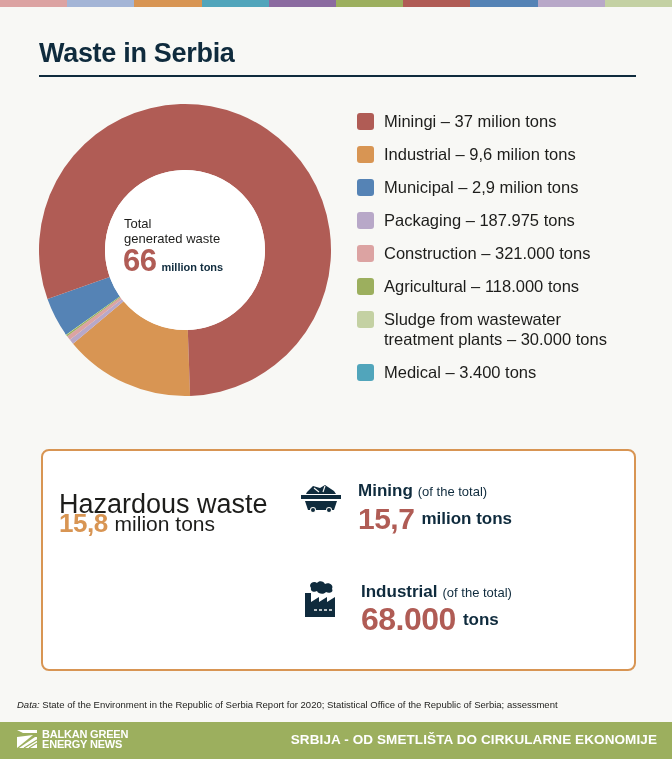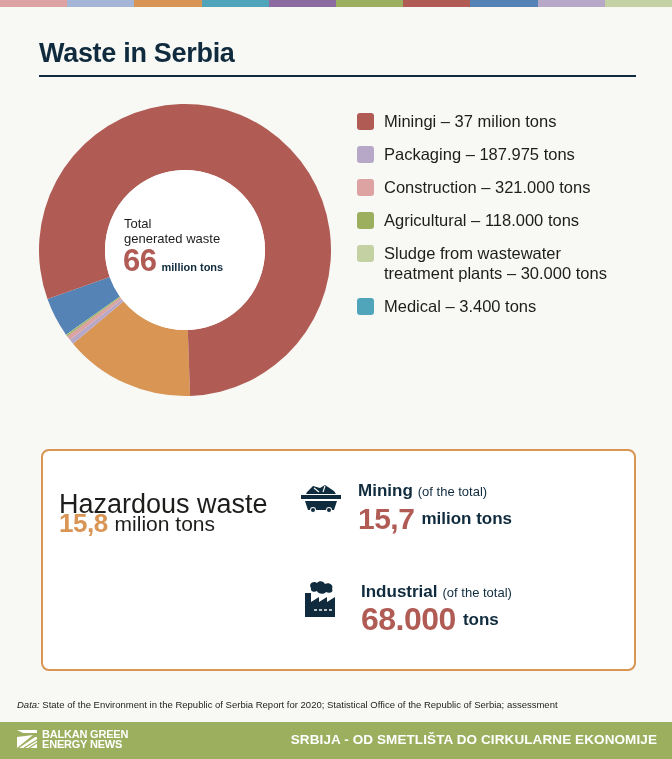"Industrial – 9,6 milion tons" div.legend-item { html: none -> <div> <span></span> <span>Industrial – 9,6 milion tons</span> </div> }
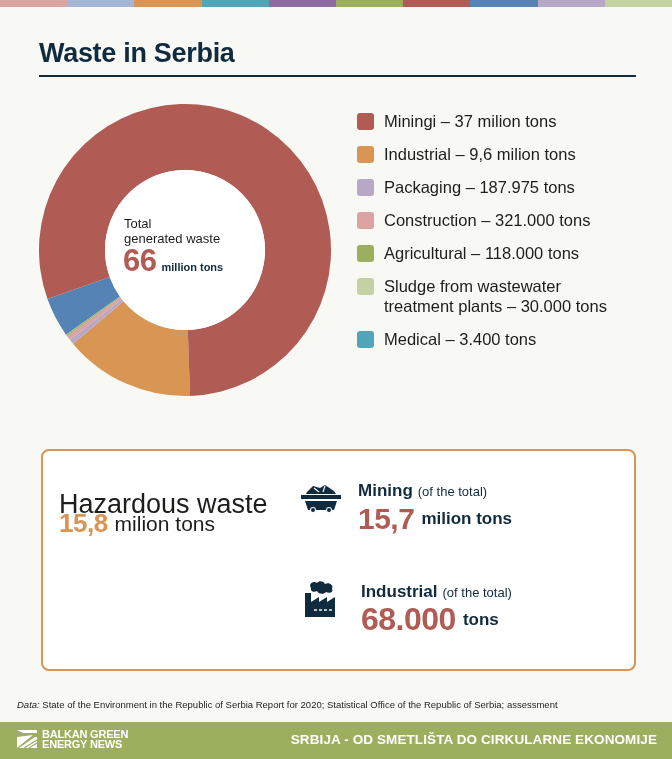"Municipal – 2,9 milion tons" div.legend-item { html: none -> <div> <span></span> <span>Municipal – 2,9 milion tons</span> </div> }
